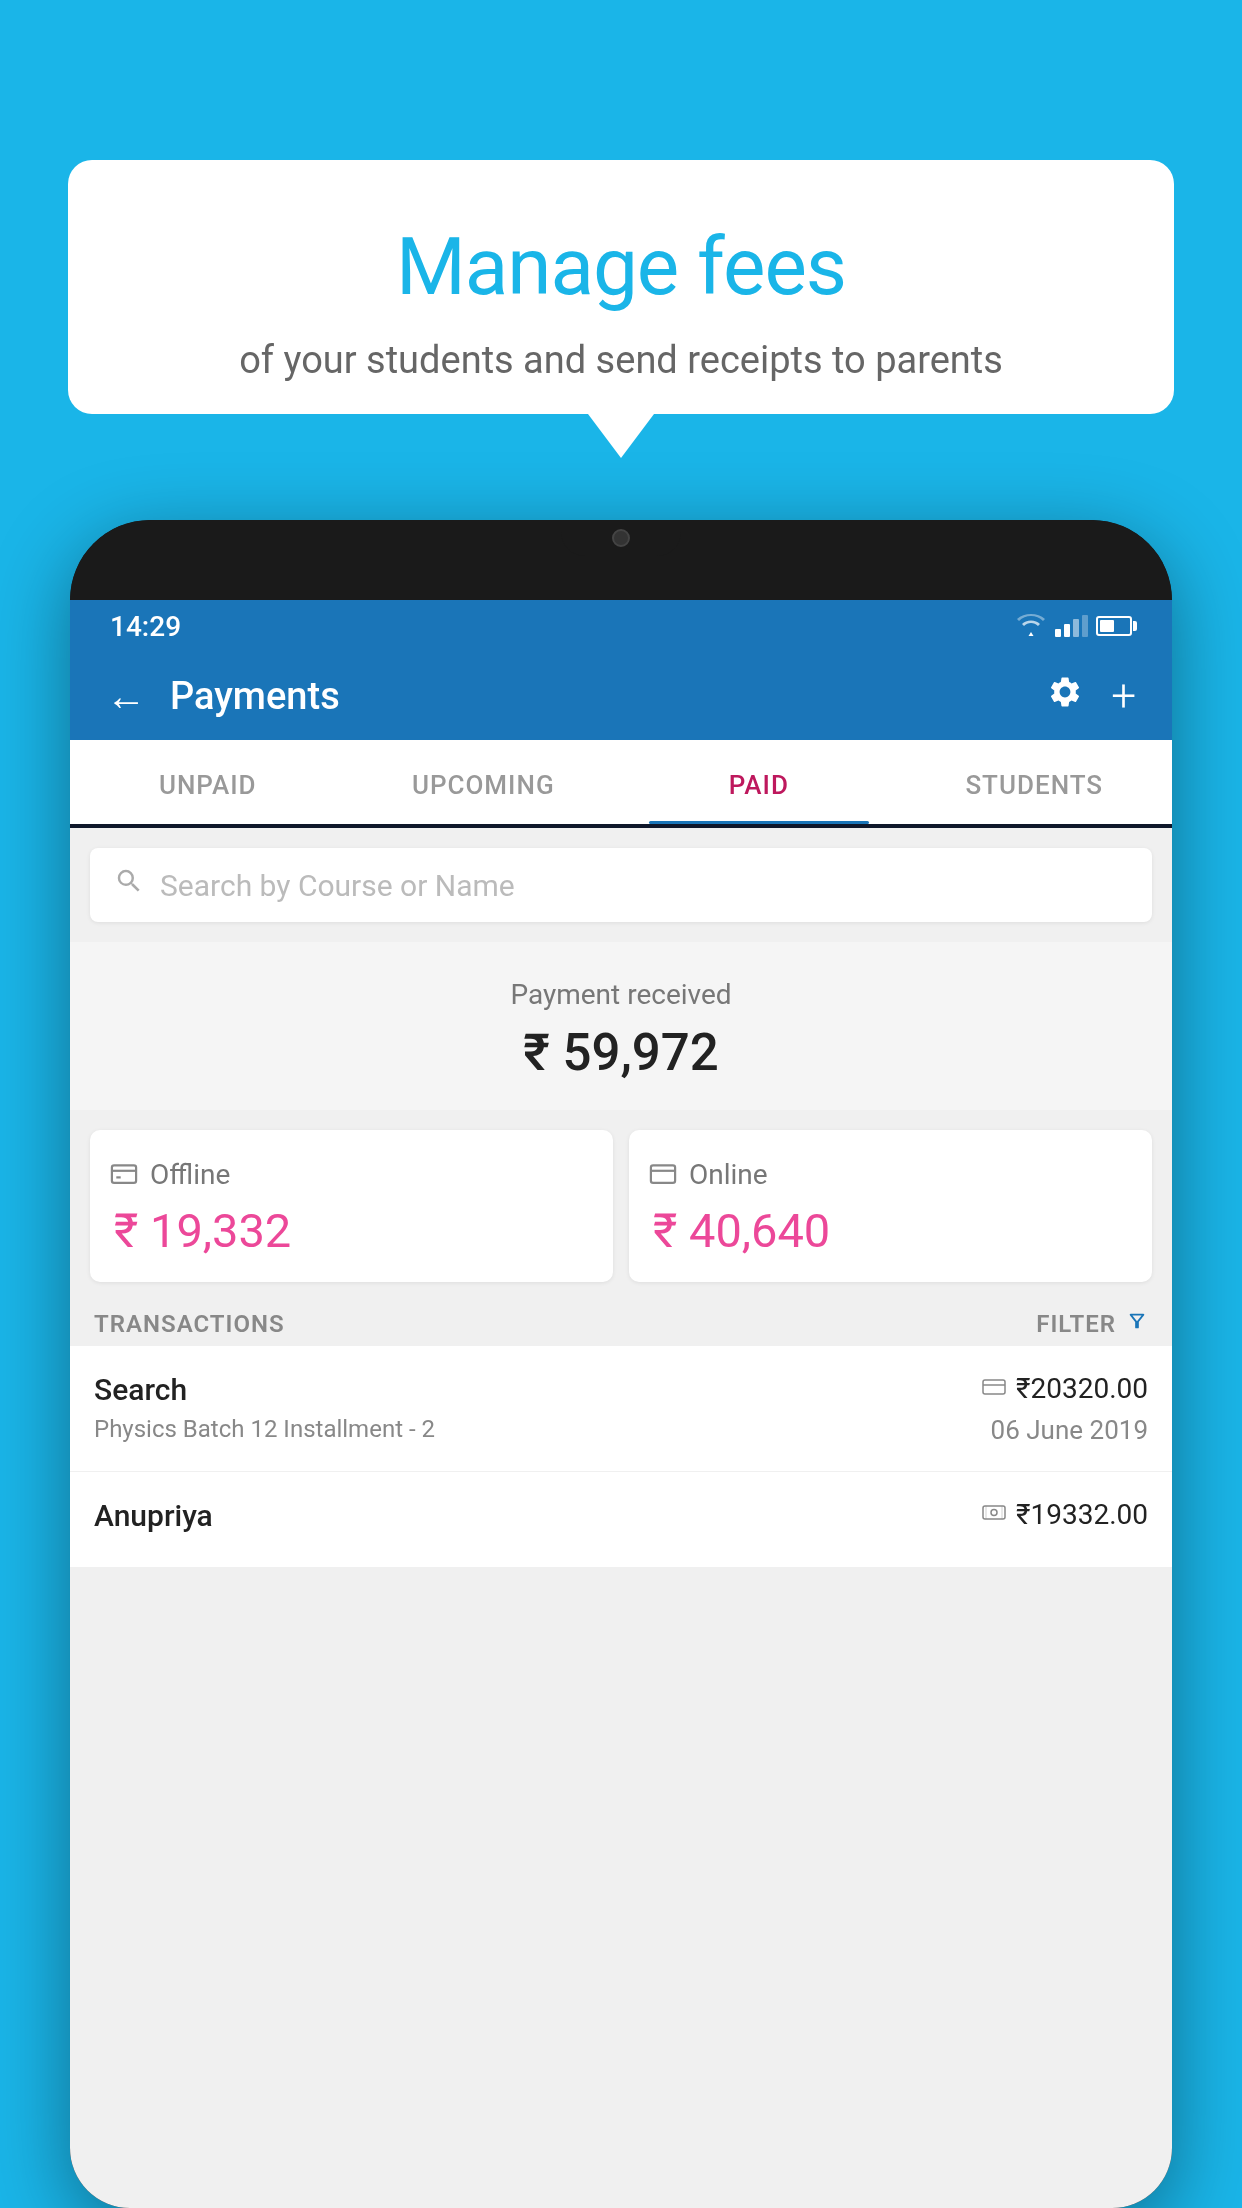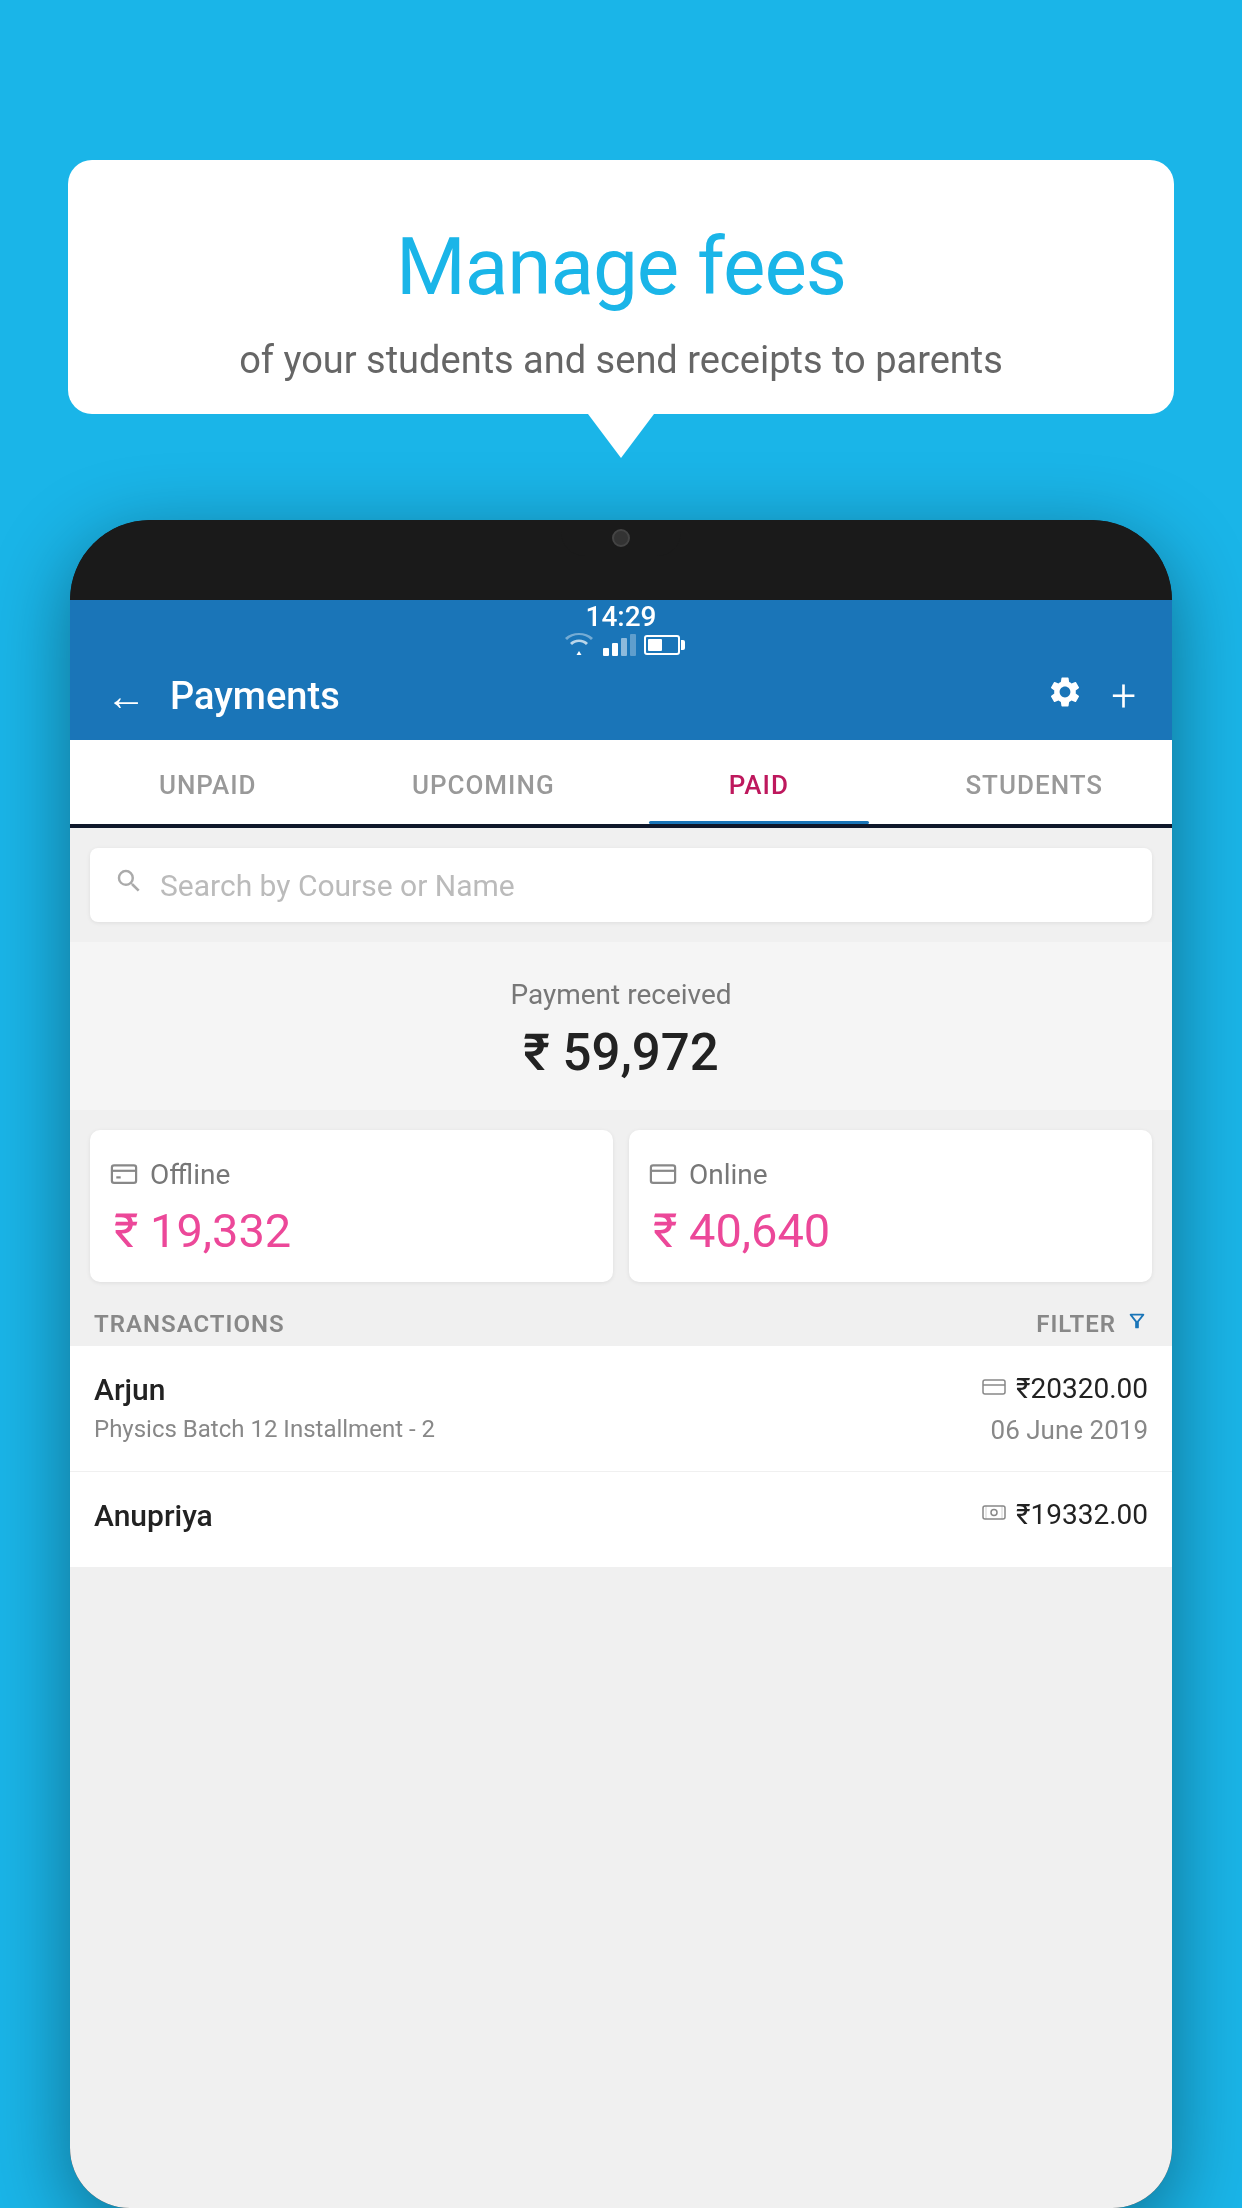"14:29" .status-bar { flex-direction: column -> none }
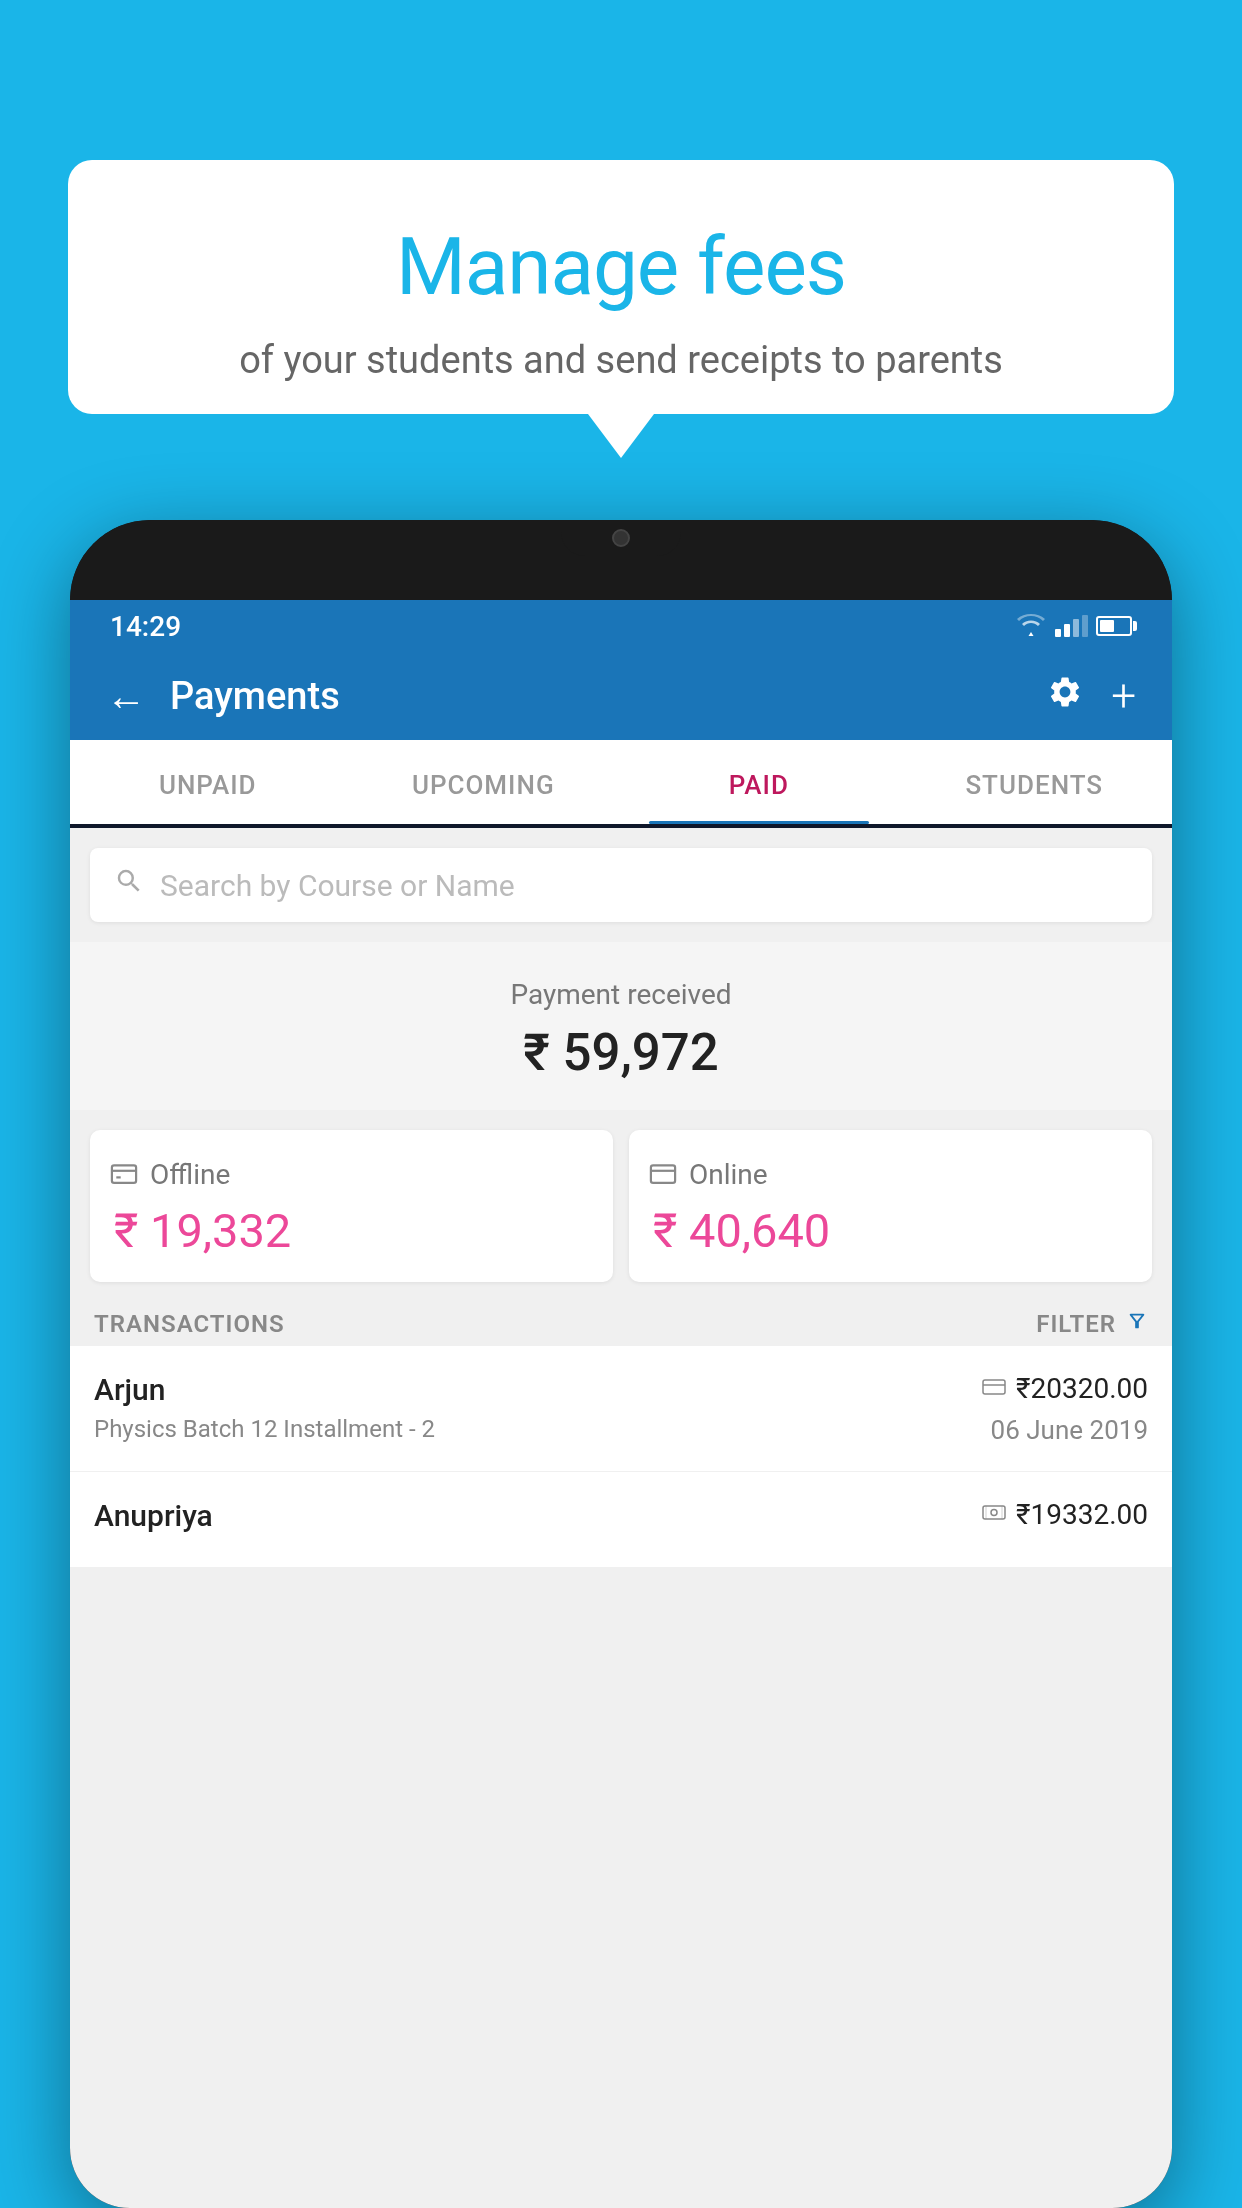"Arjun" span.transaction-name { text: Arjun -> Search }
